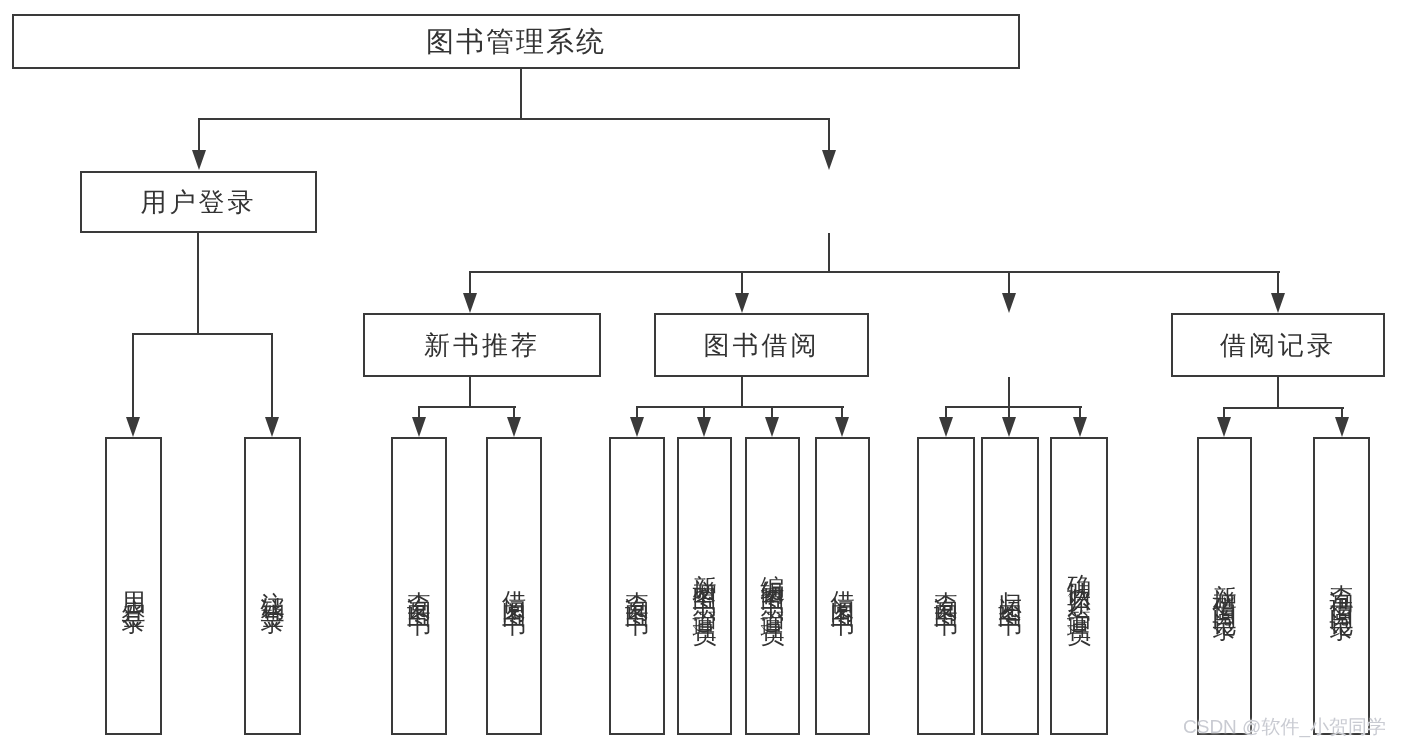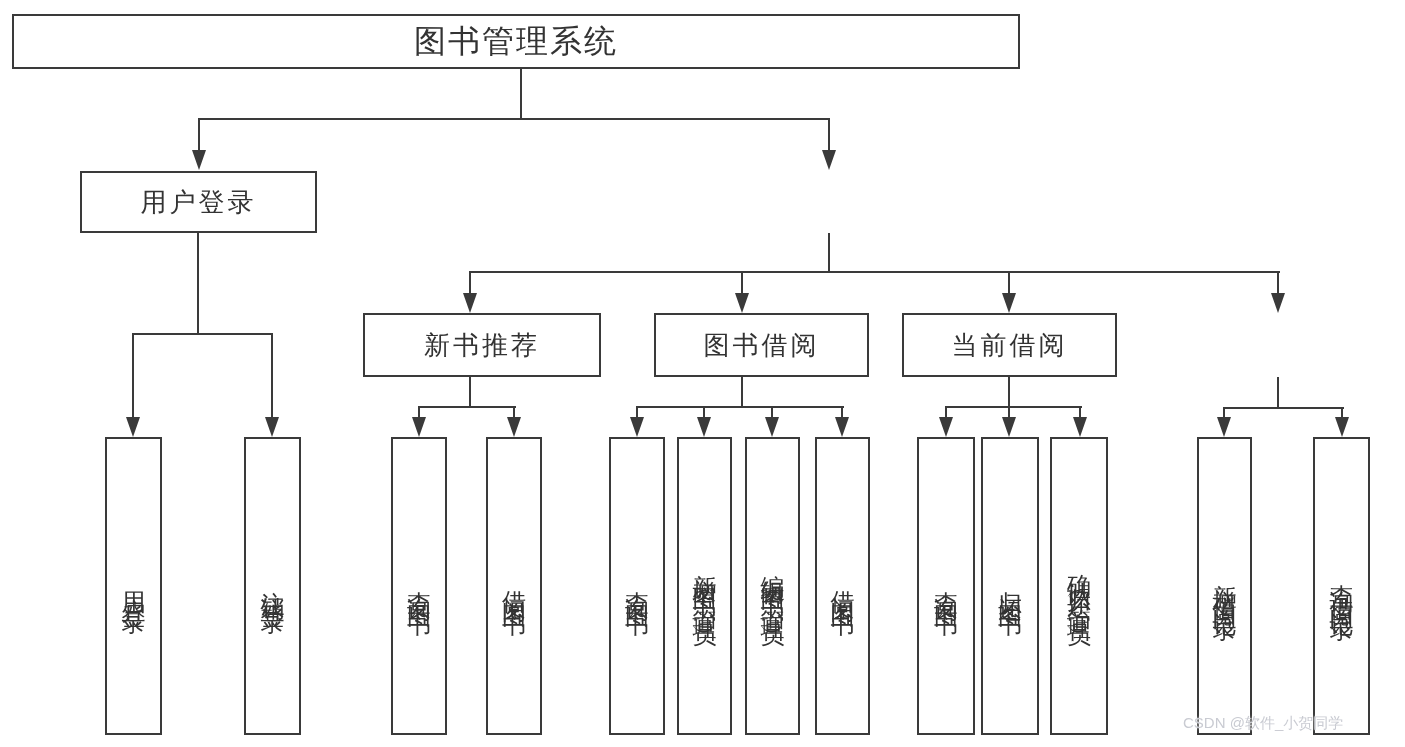"图书管理系统" .root-label { font-size: 32px -> 28px }
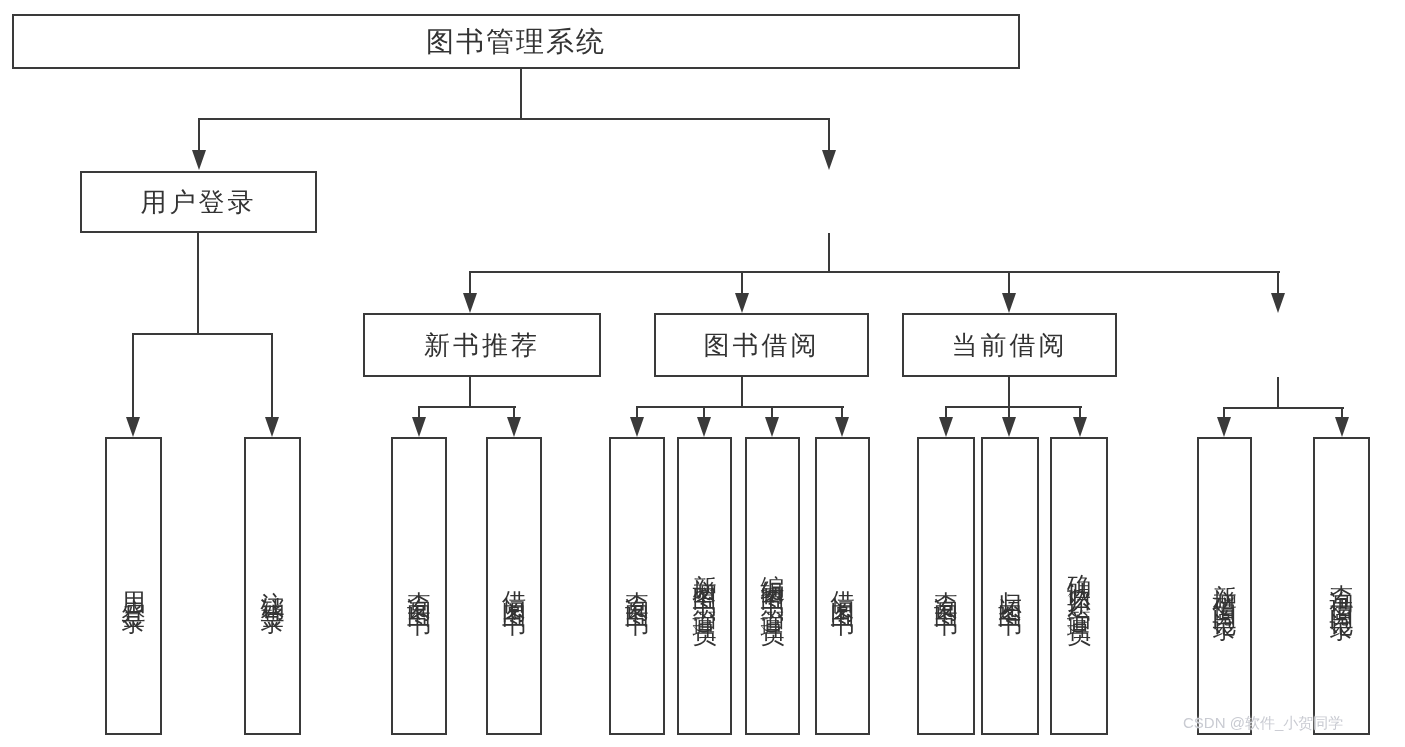"当前借阅" div.box { html: <div> <span>当前借阅</span> </div> -> none }
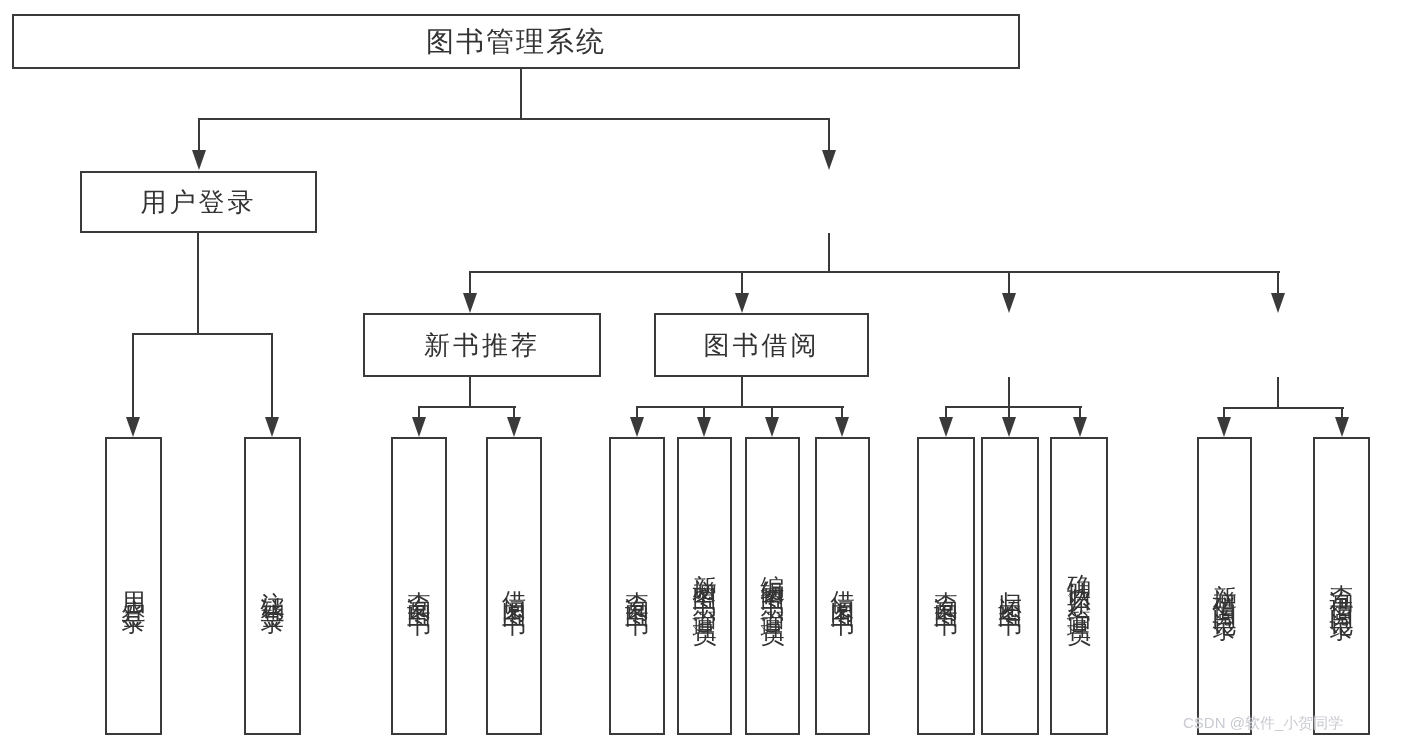"借阅记录" div.box { html: none -> <div> <span>借阅记录</span> </div> }
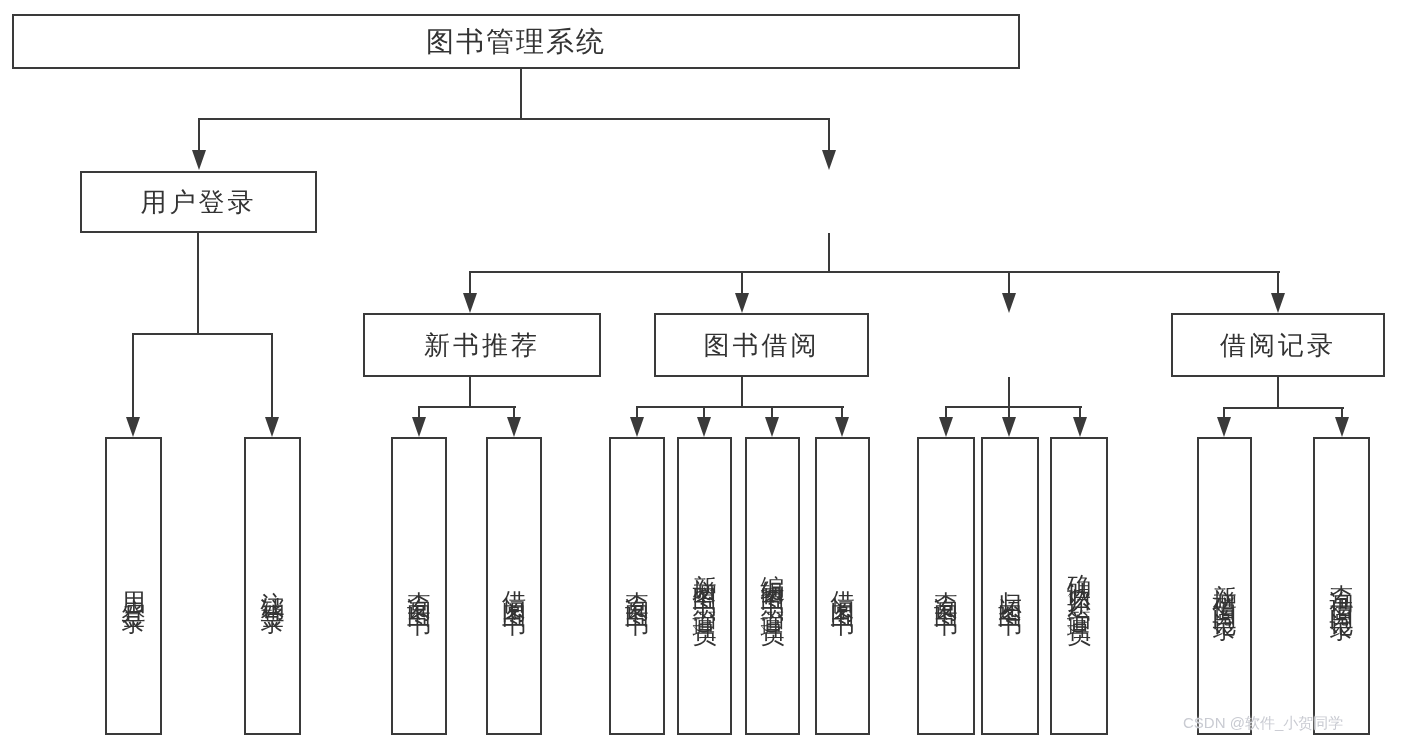"CSDN @软件_小贺同学" .watermark { font-size: 15px -> 19px }
